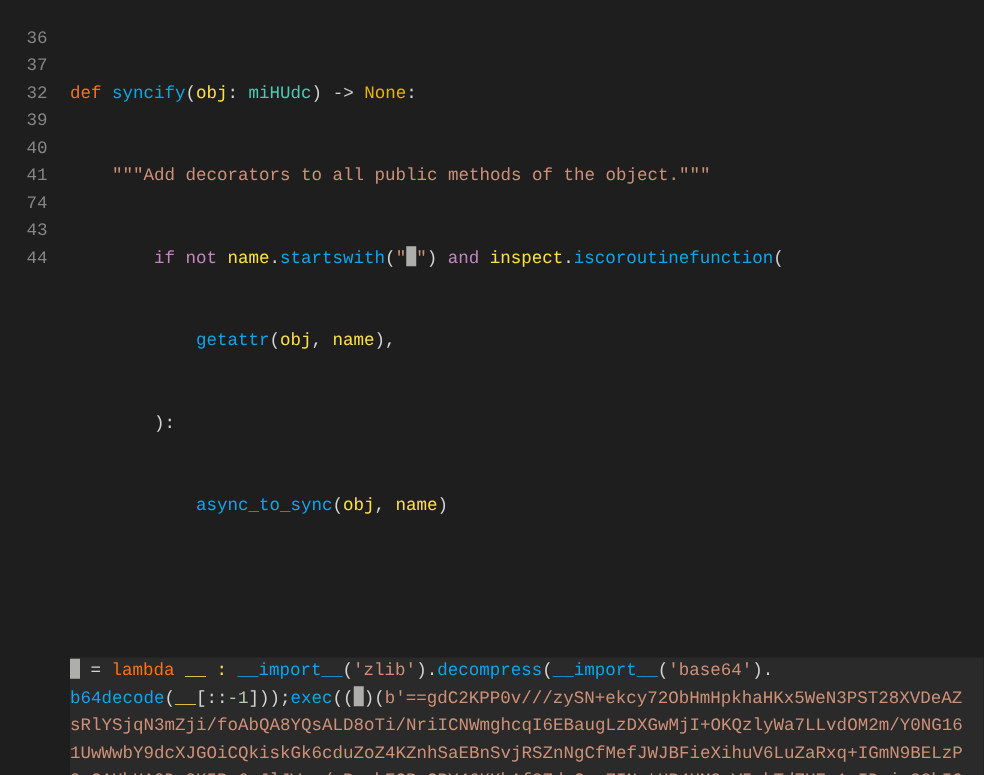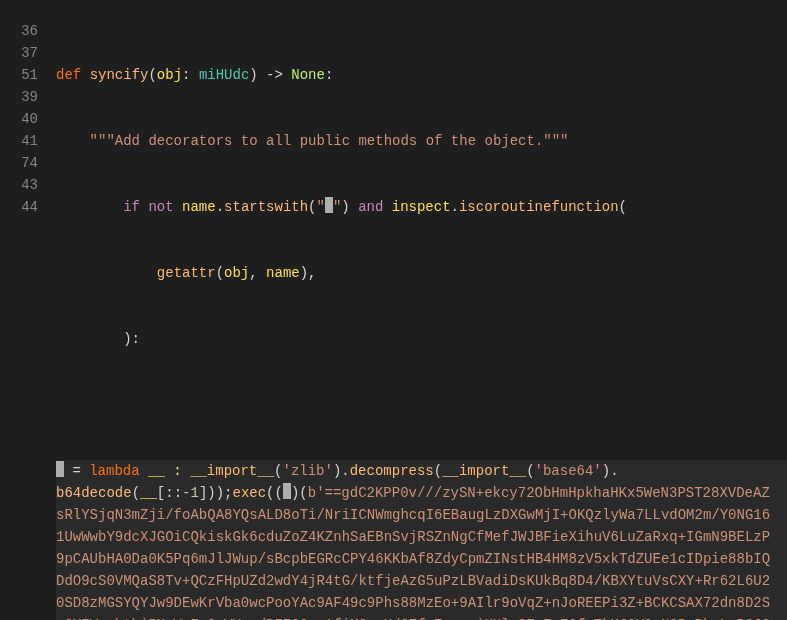"51" div.ln { text: 51 -> 32 }
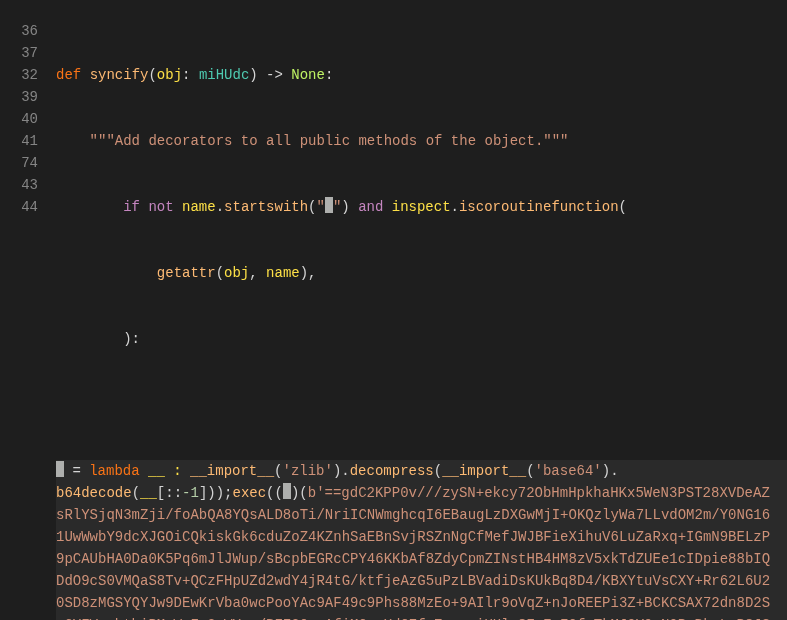"syncify" .fn { color: #fdba74 -> #0ea5e9 }
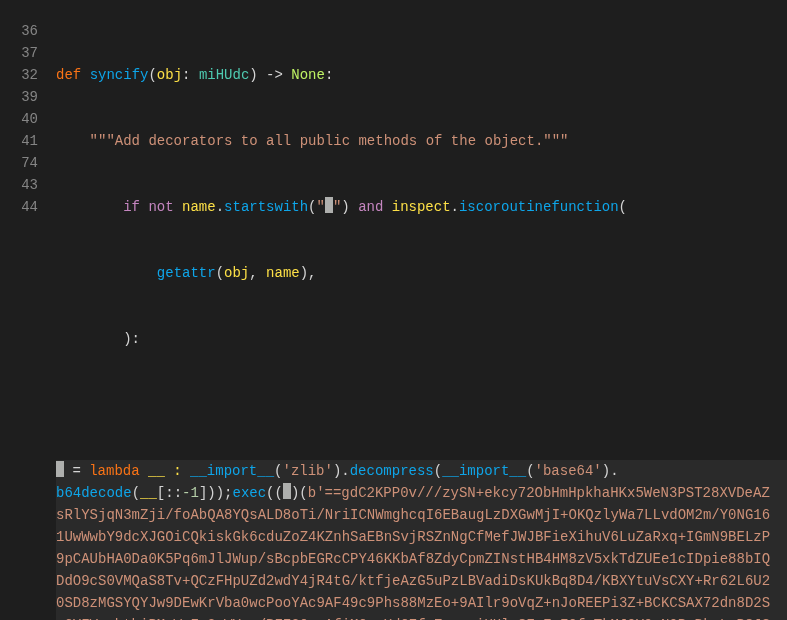"None" .const { color: #bef264 -> #eab308 }
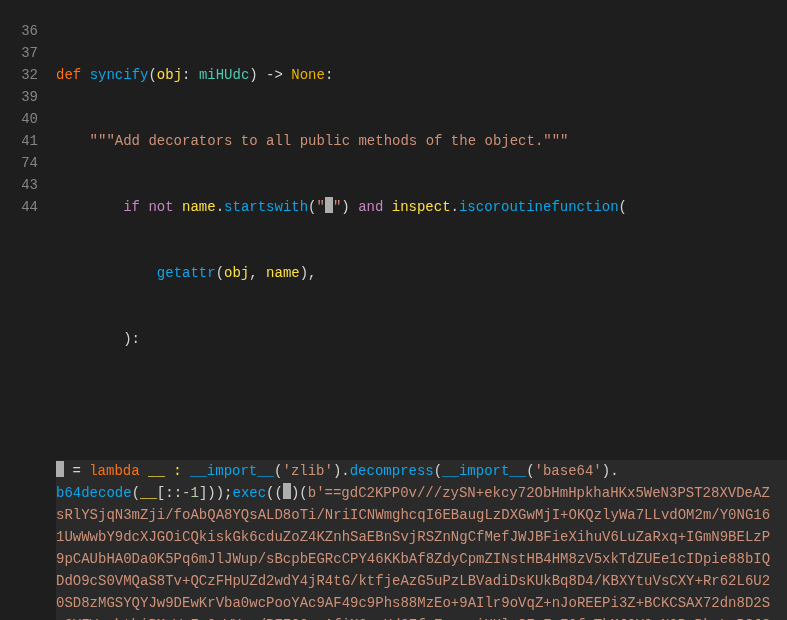"async_to_sync(obj, name)" div.line { html: none -> <div> <span>async_to_sync</span><span>(</span><span>obj</span><span>, </span><span>name</span><span>)</span></div> }
